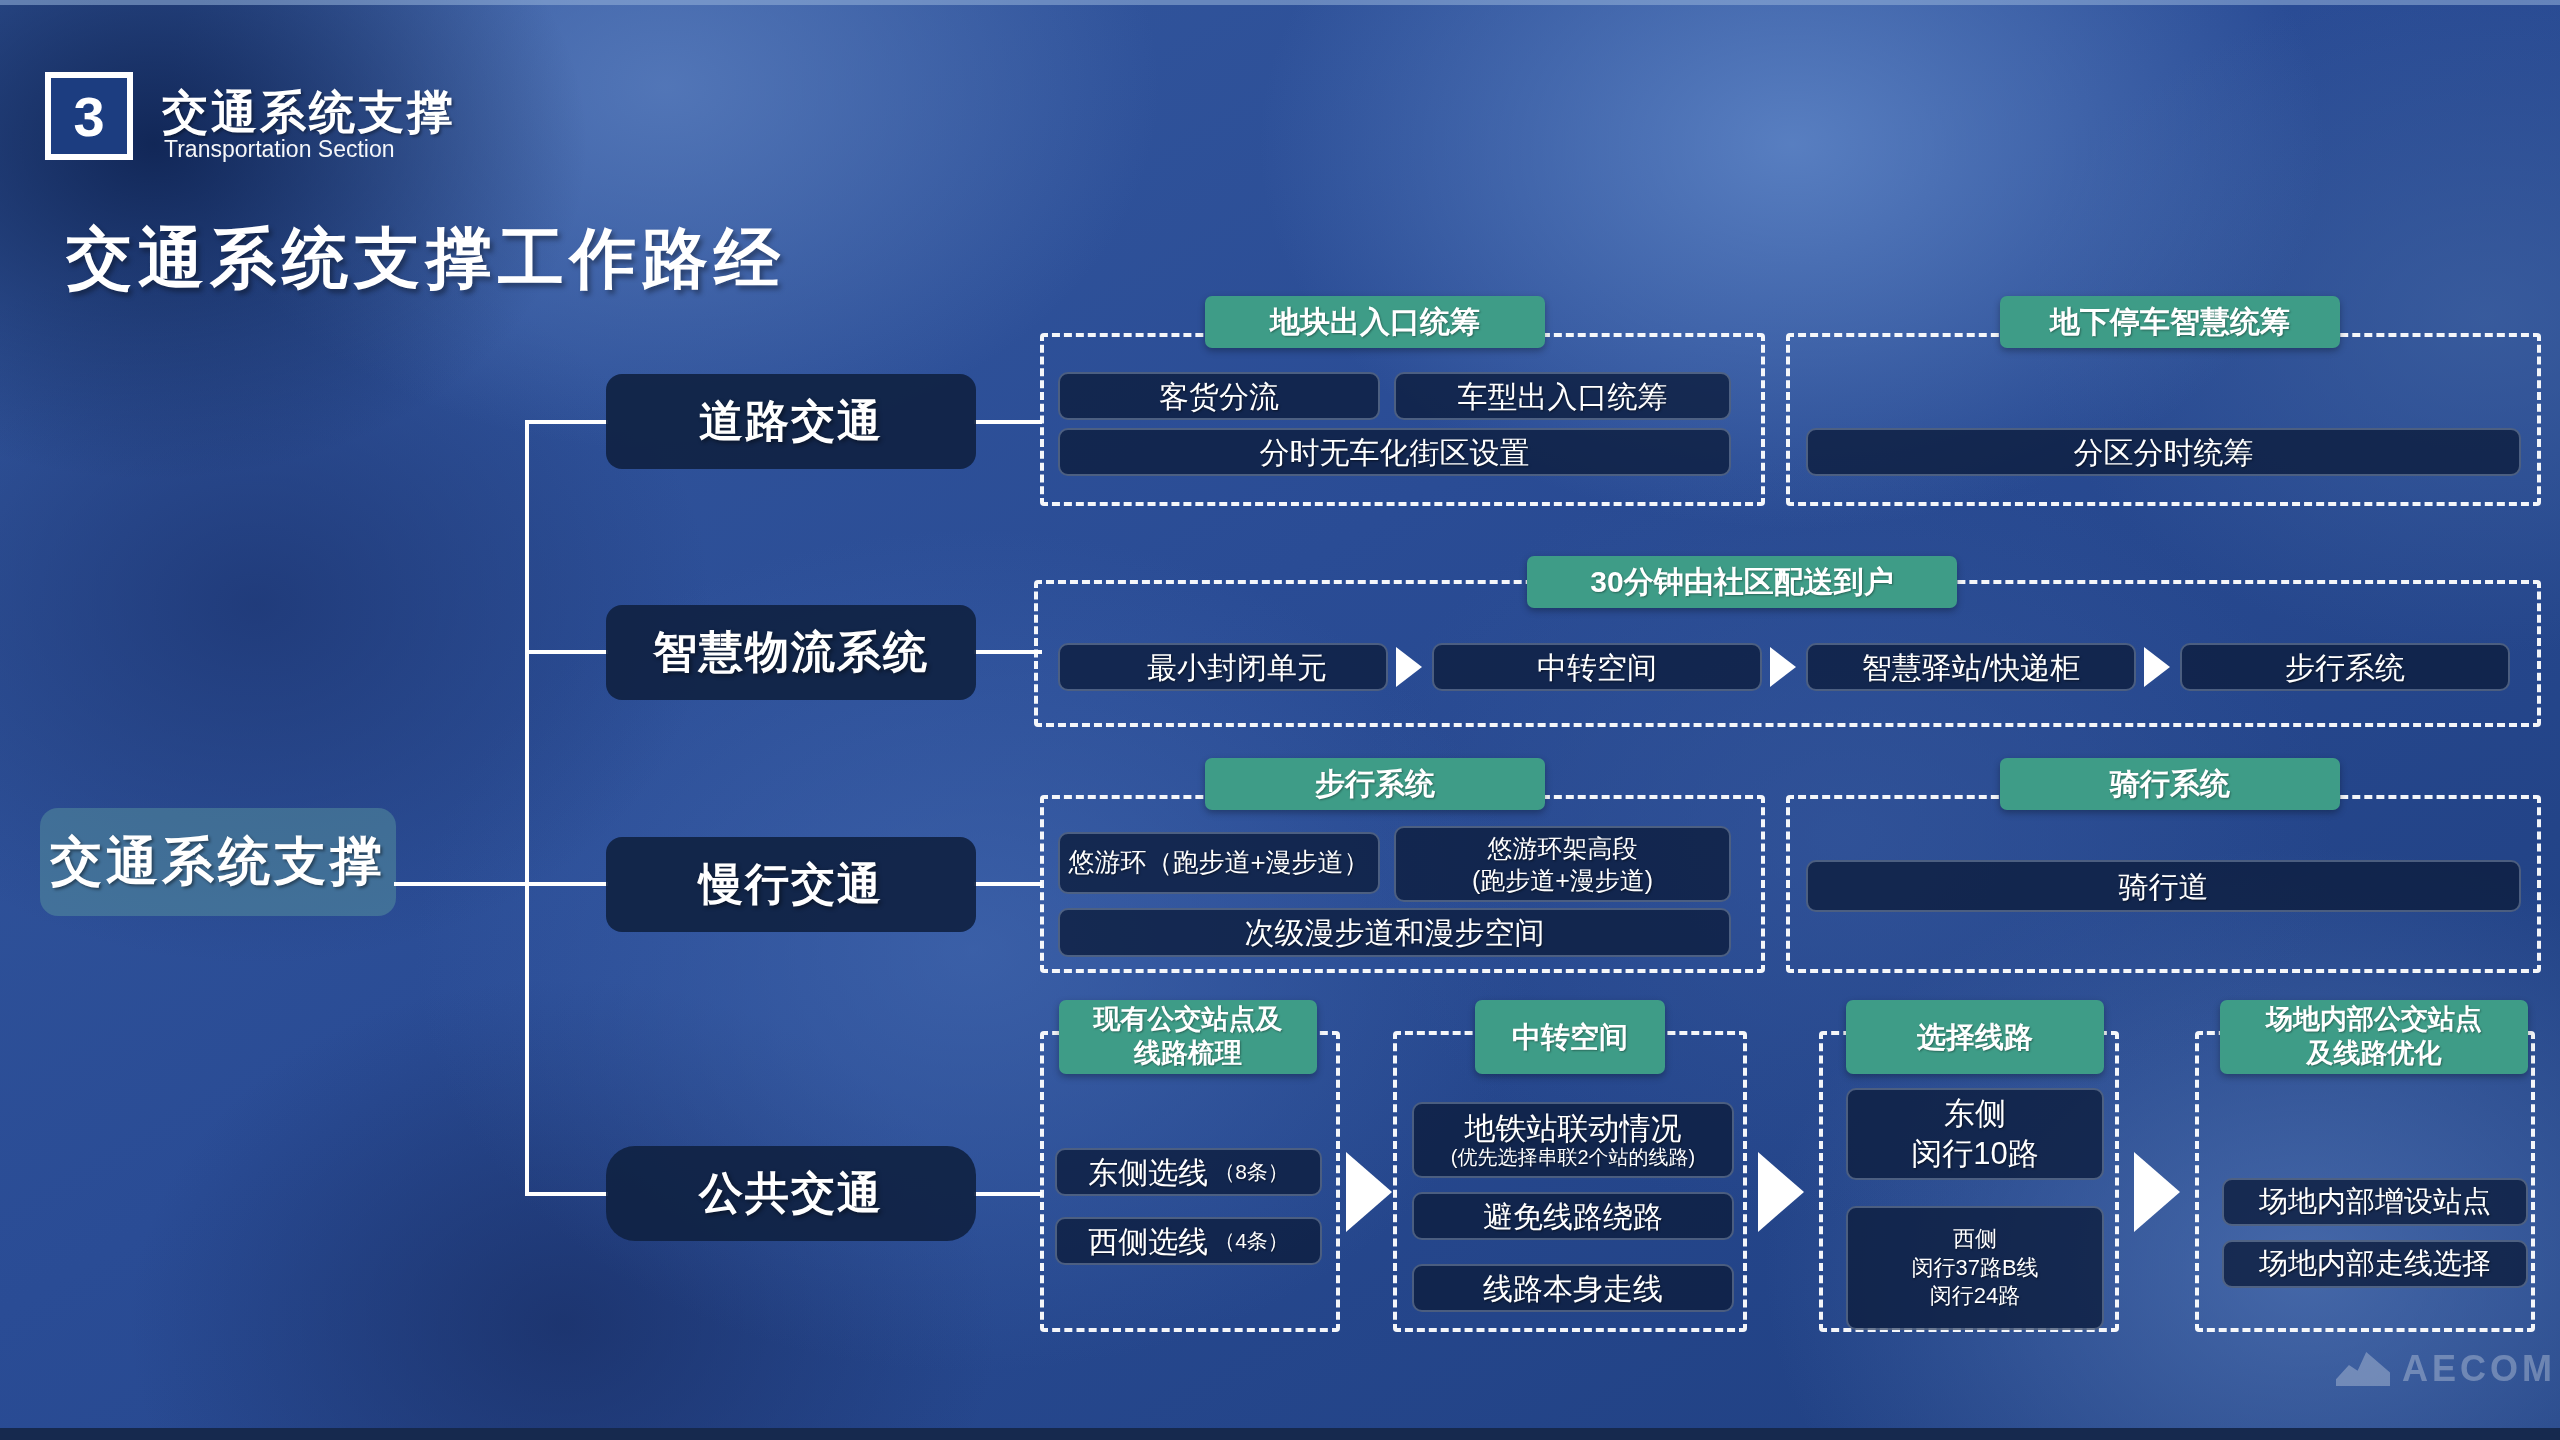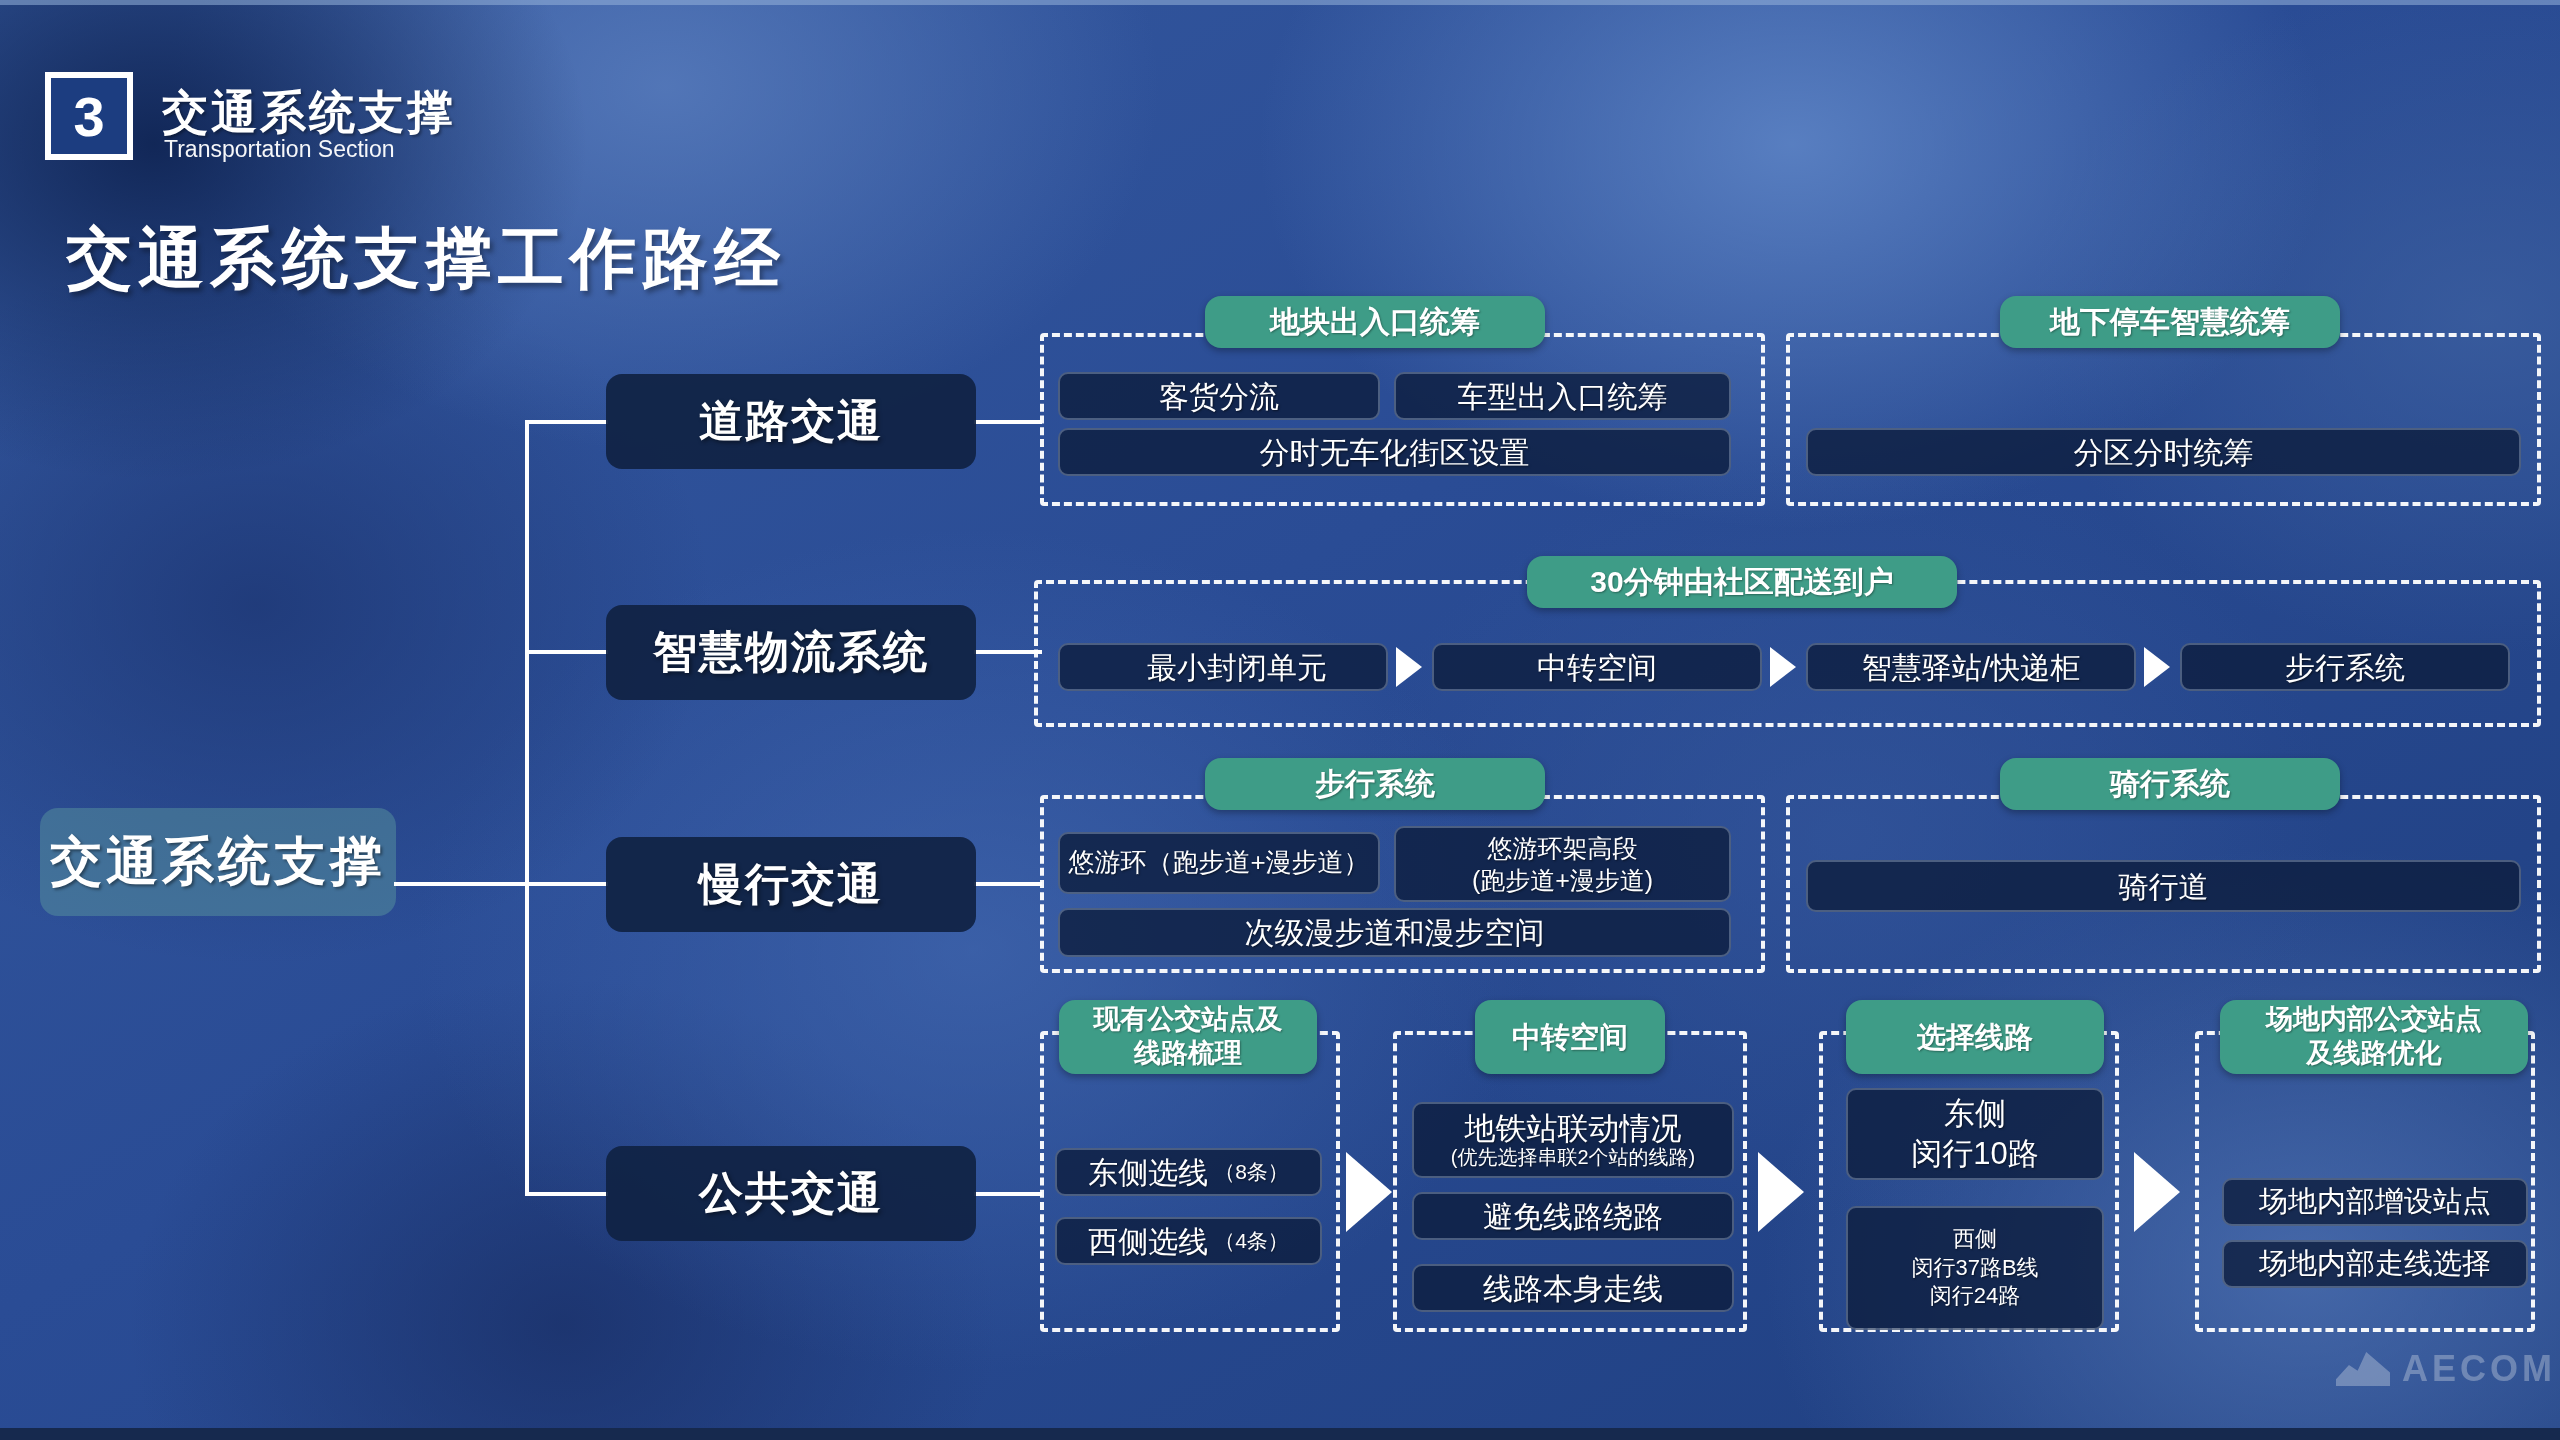"地块出入口统筹" .pill { border-radius: 16px -> 7px }
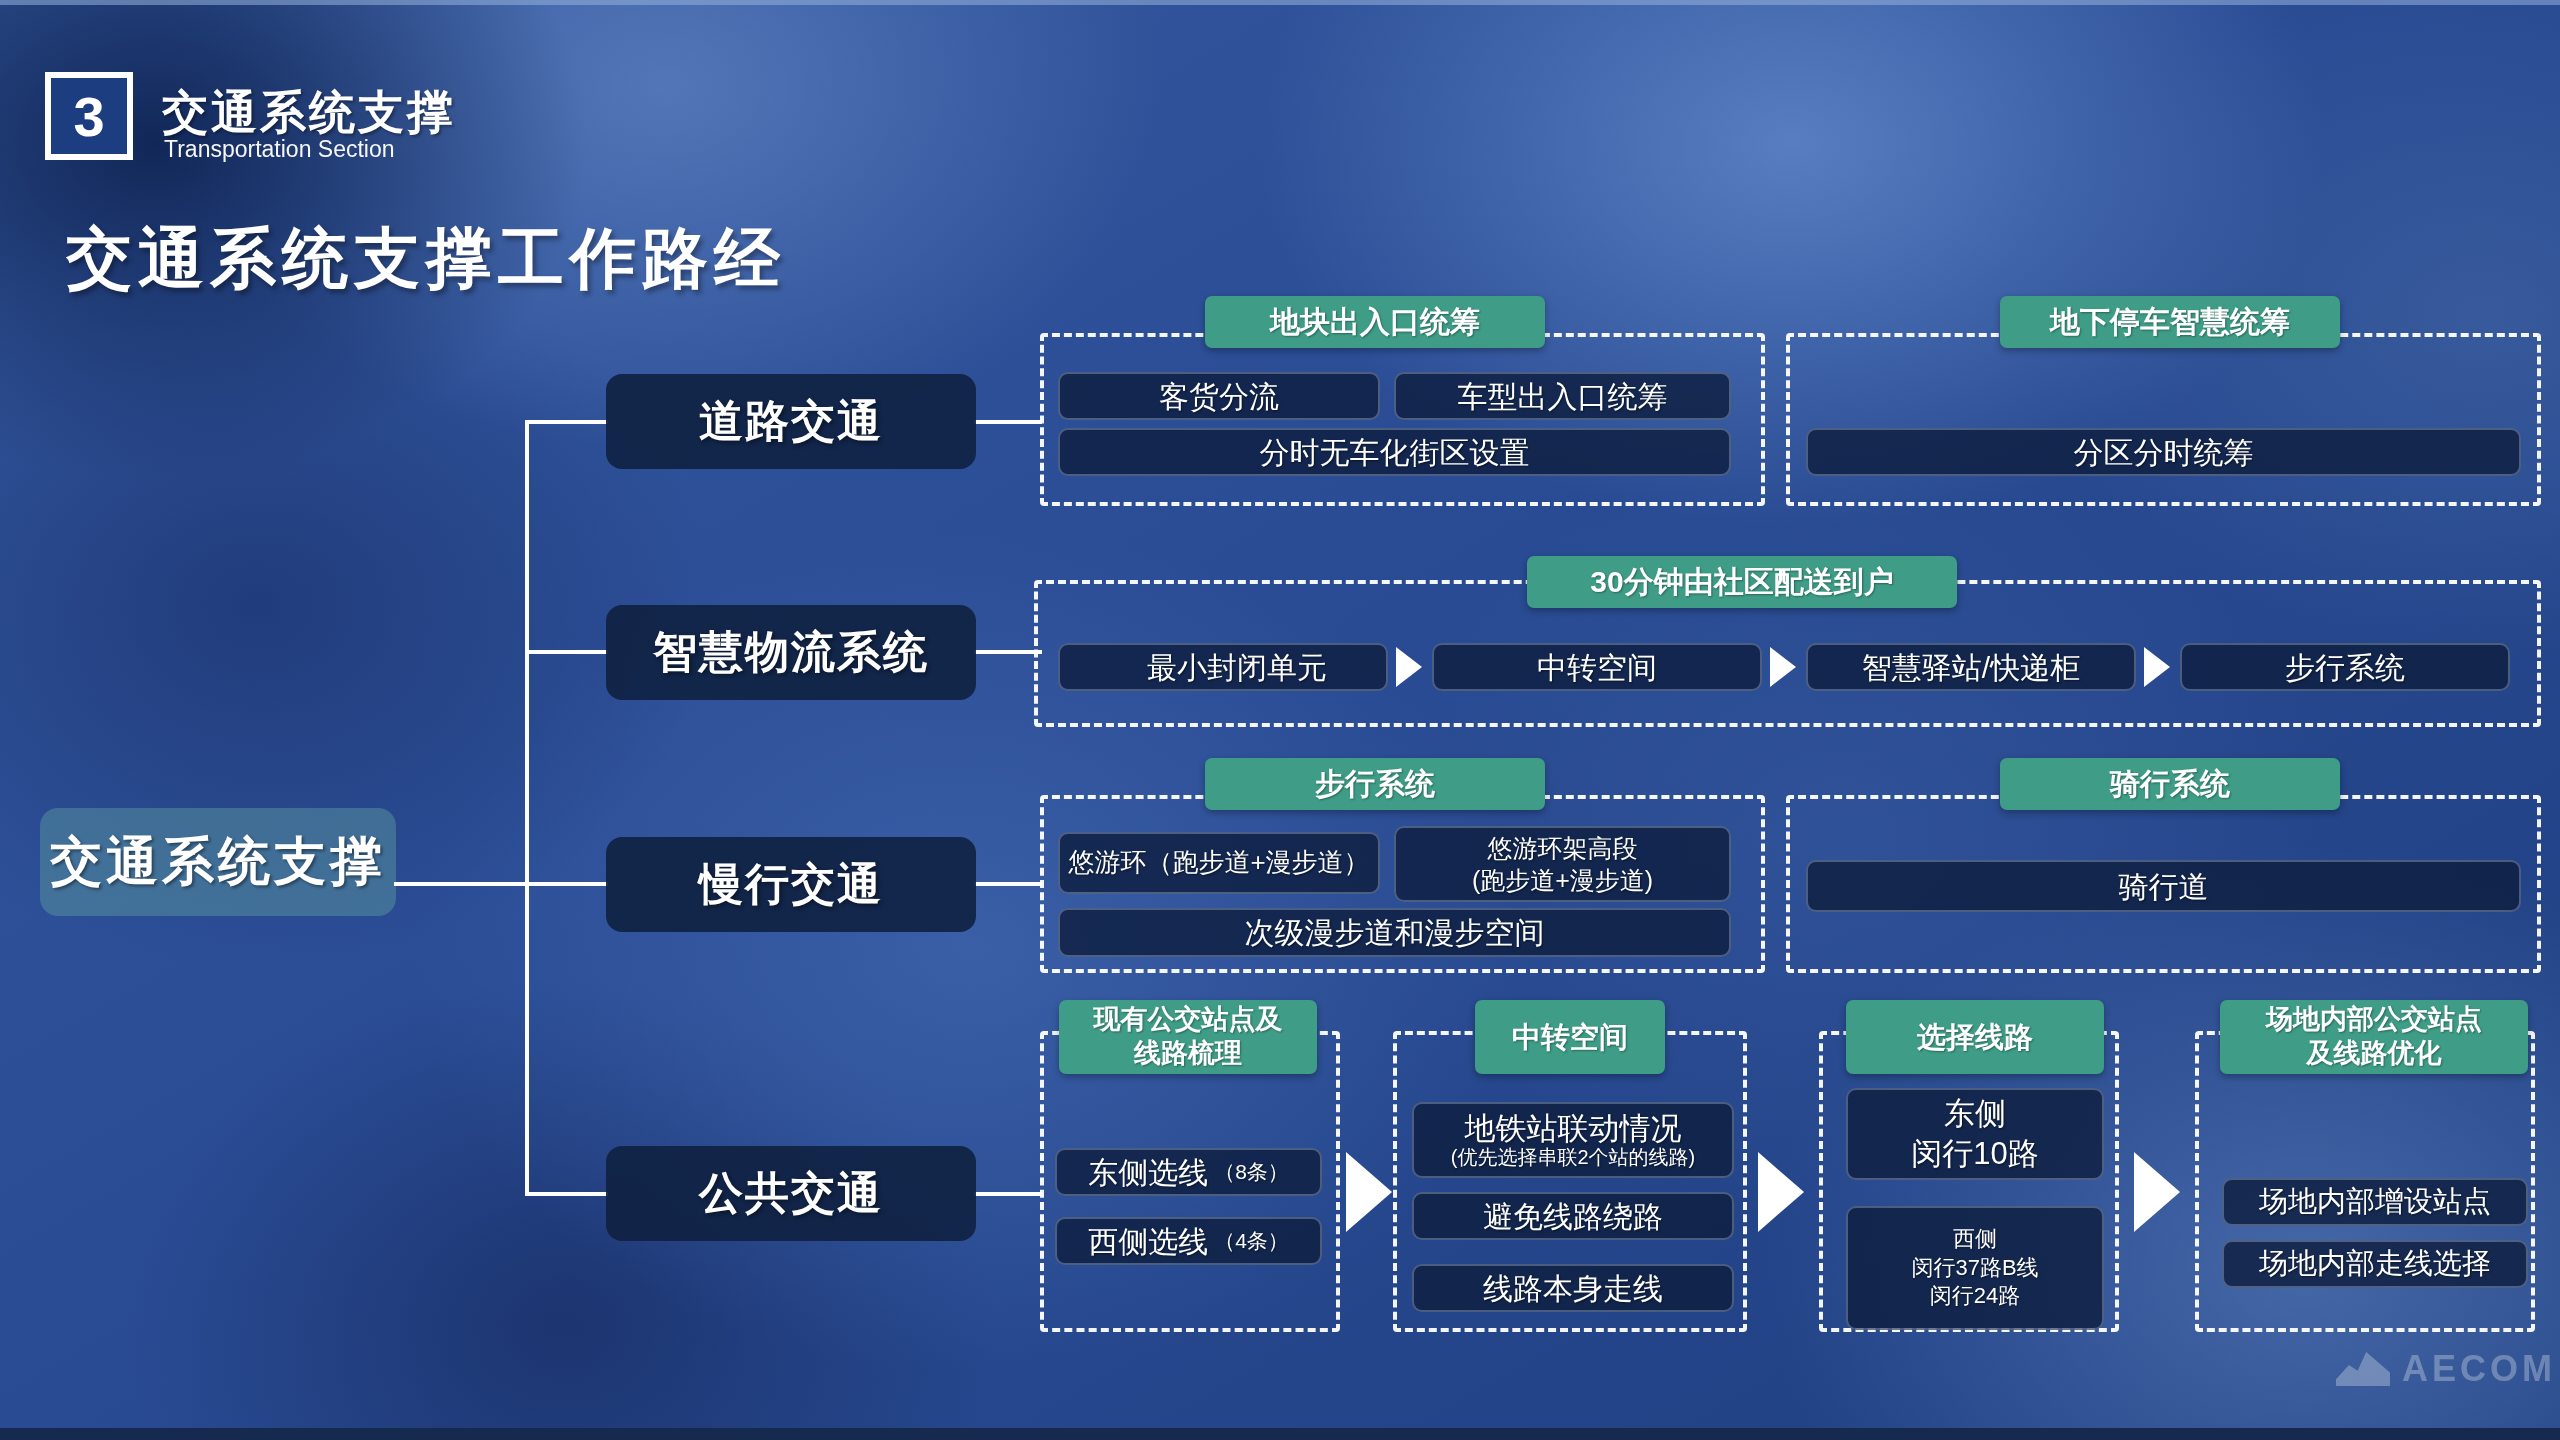"公共交通" div.rowhead { border-radius: none -> 29px }
